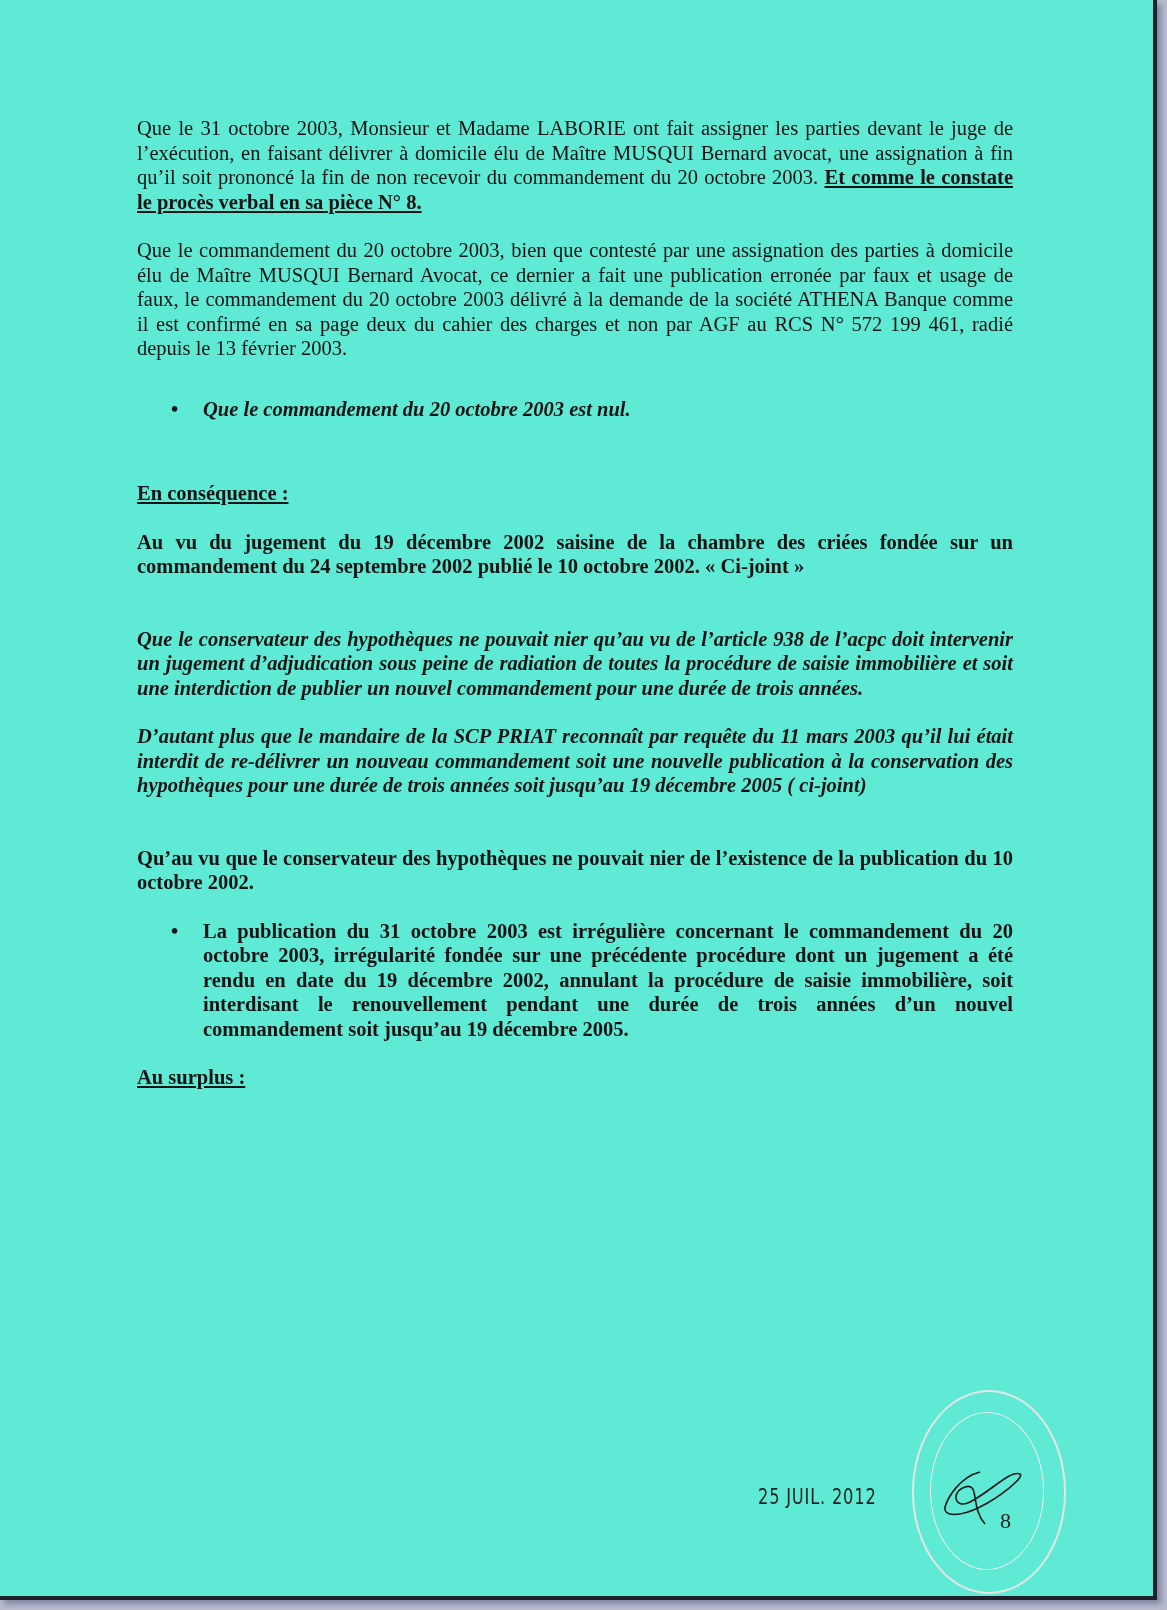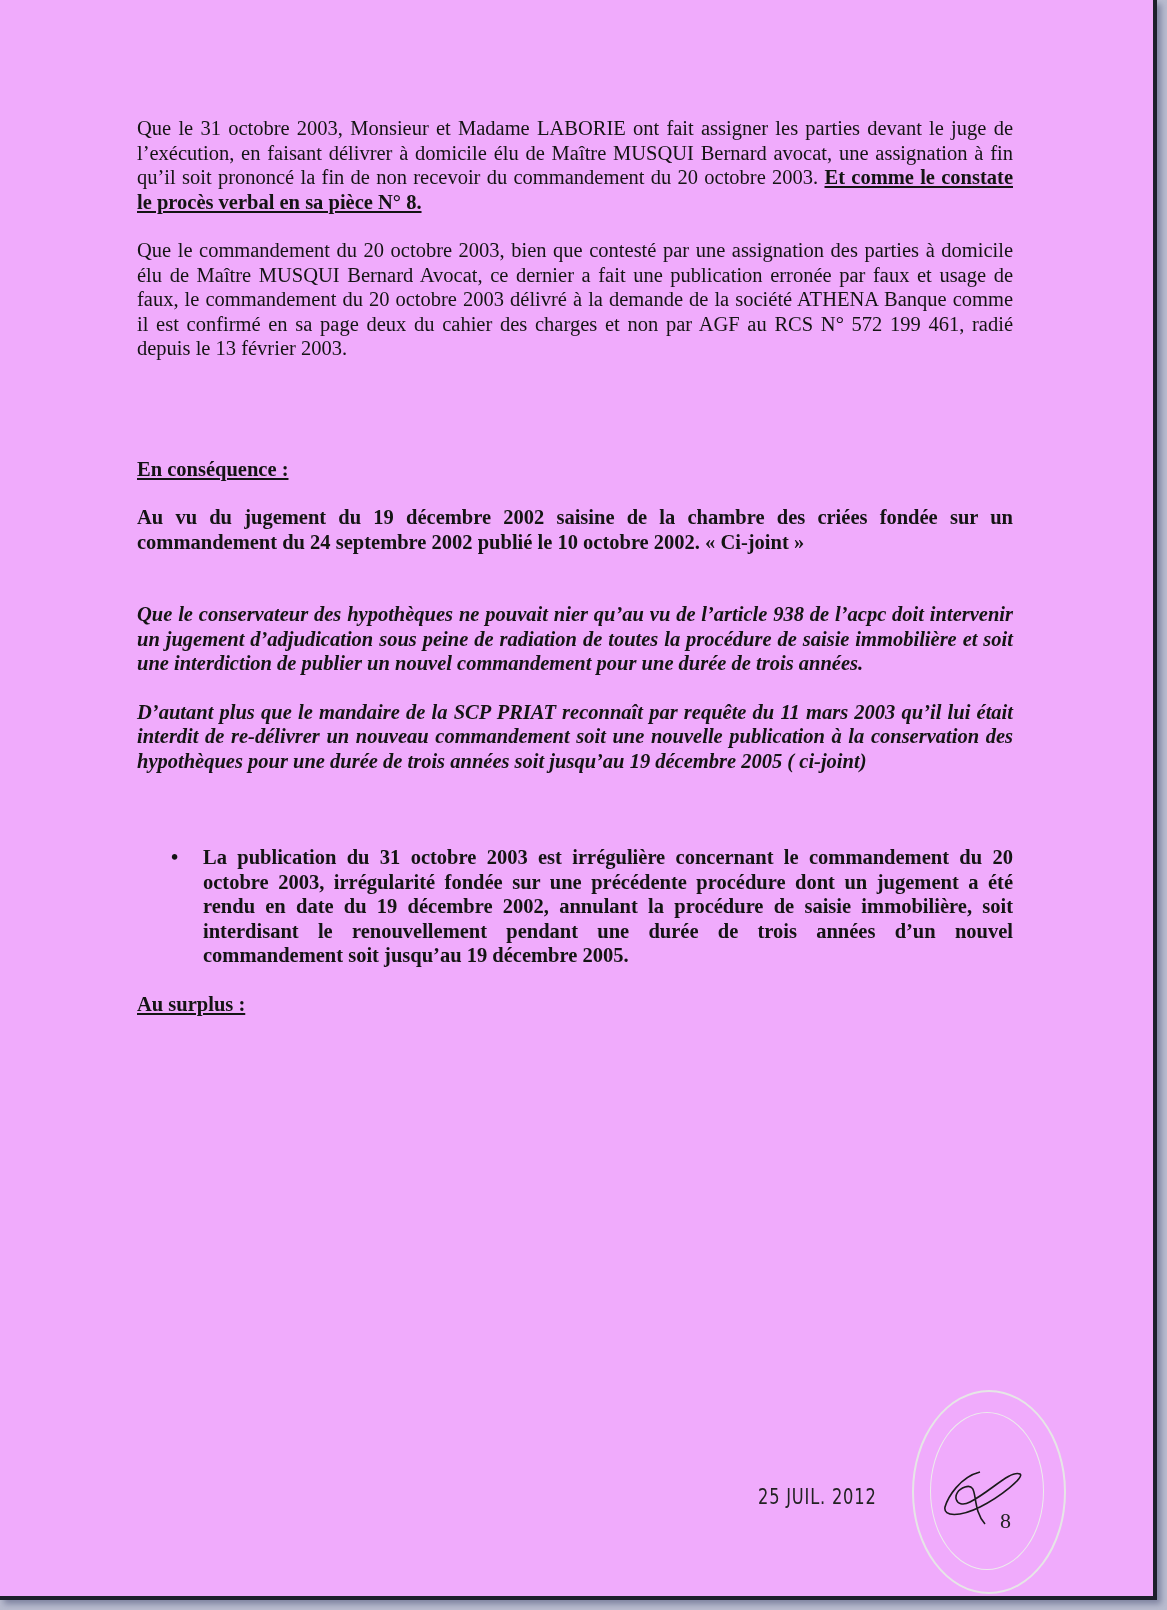"Que le 31 octobre 2003," .page { background: #f0abfc -> #5eead4 }
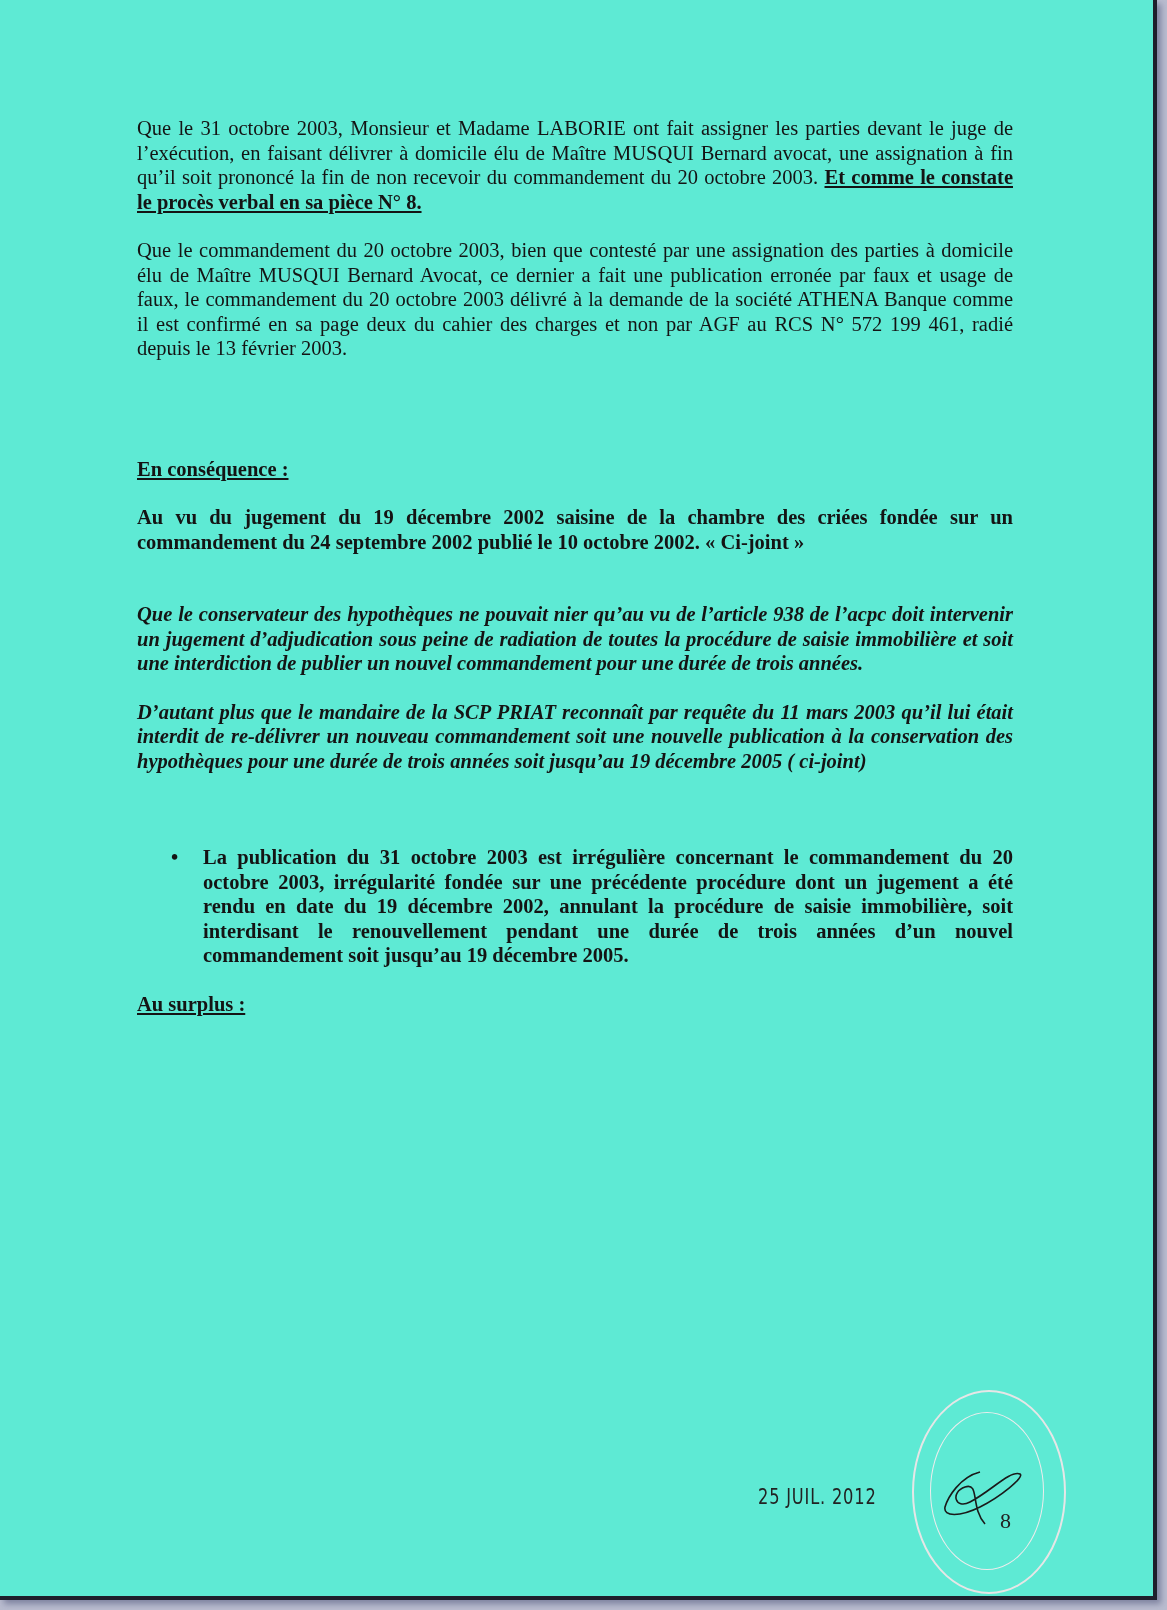"• Que le commandement du" p.bi { html: none -> <p><span>•</span><span>Que le commandement du 20 octobre 2003 est nul.</span></p> }
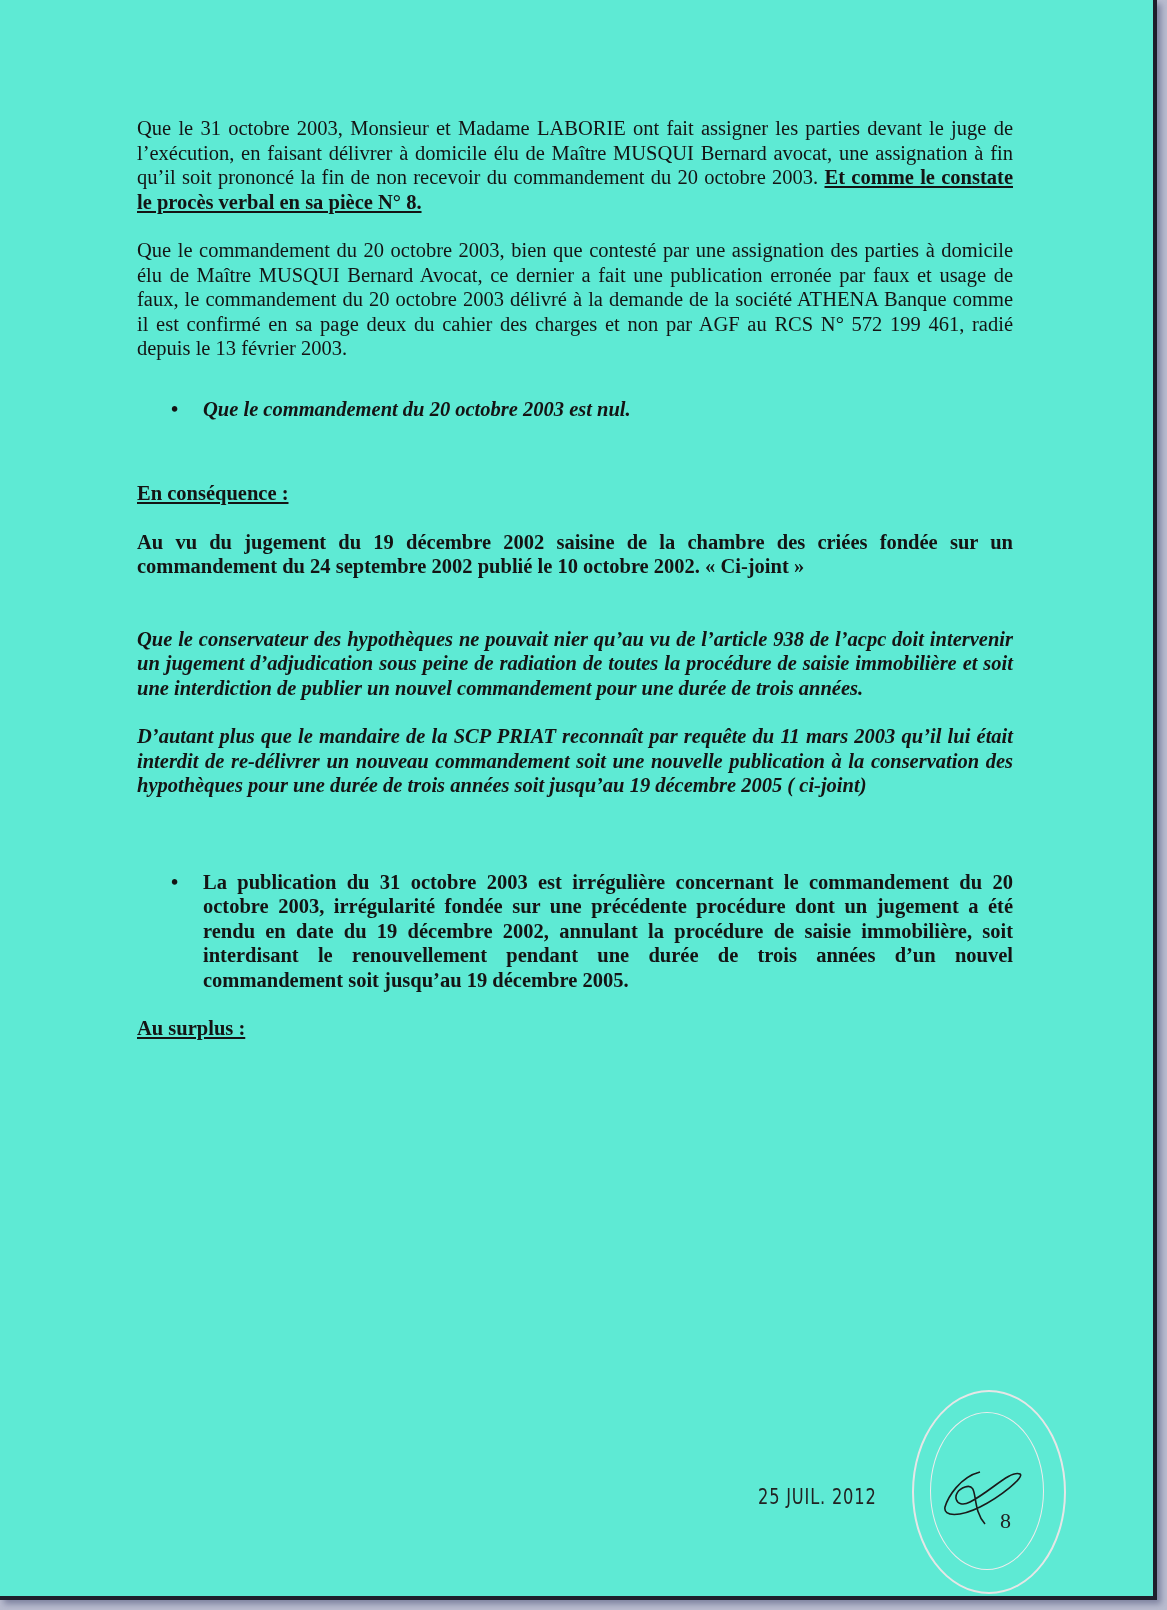"Qu’au vu que le conservateur" p.b { html: none -> <p>Qu’au vu que le conservateur des hypothèques ne pouvait nier de l’existence de la publication du 10 octobre 2002.</p> }
